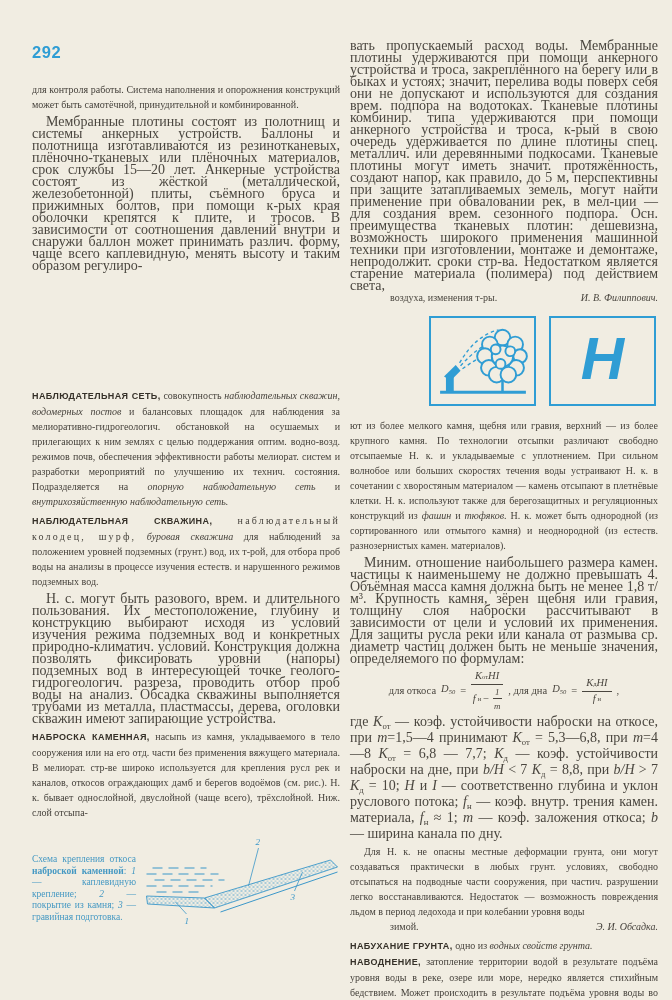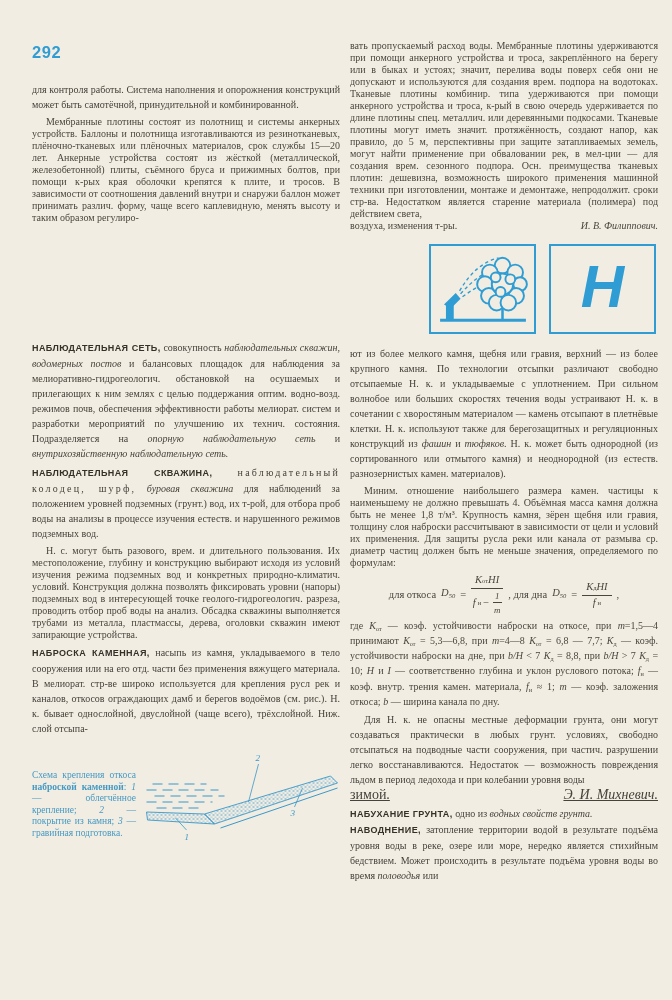"вать пропускаемый расход воды." .fine { font-size: 10px -> 14px }
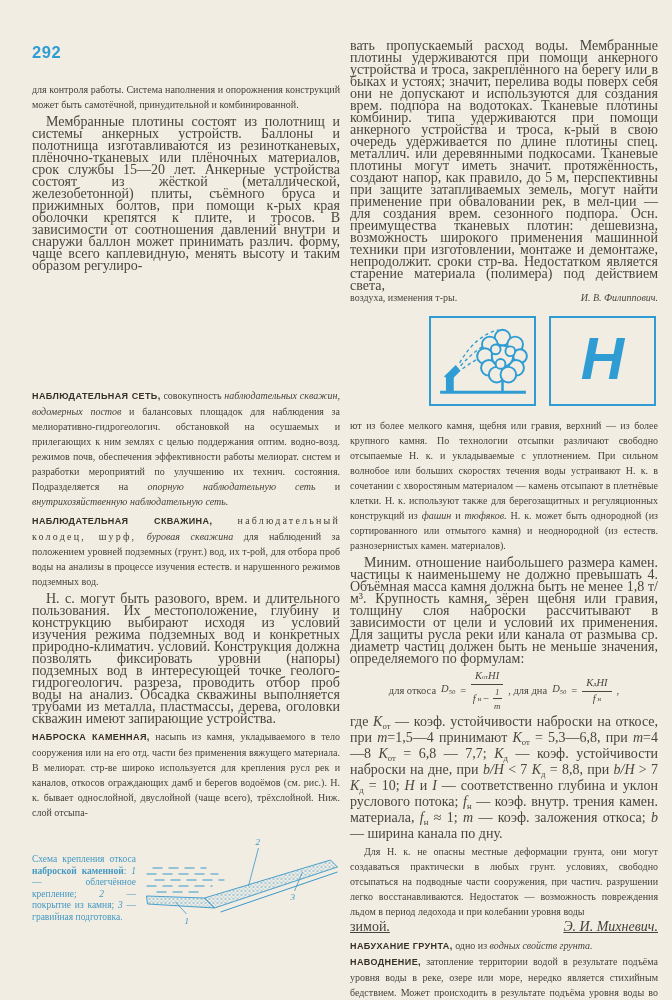"воздуха, изменения т-ры." .sigline { margin-left: none -> 40px }
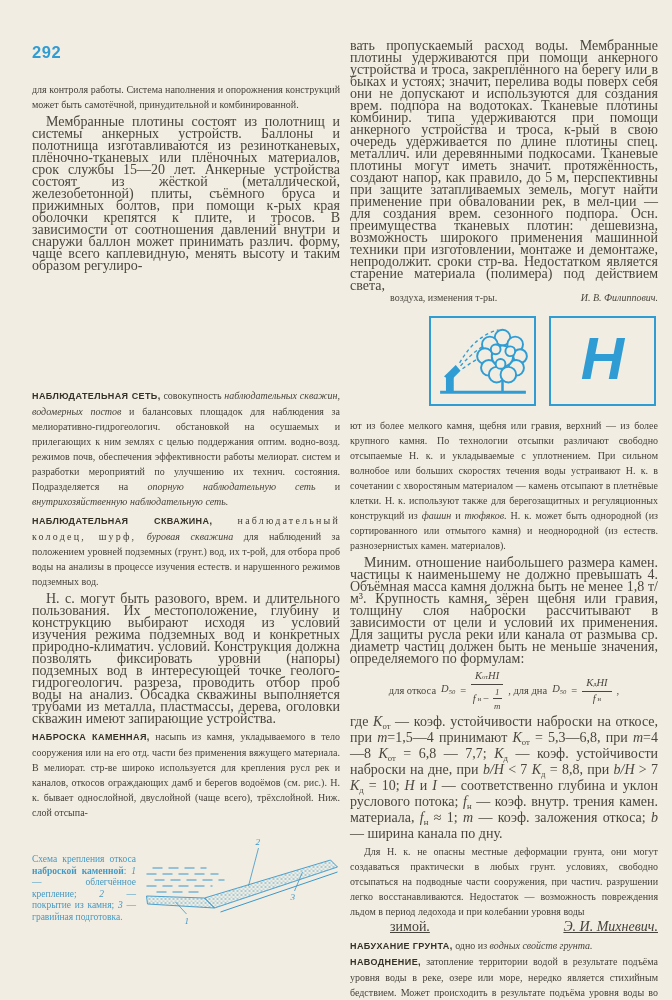"— облегчённое крепление;" span { text: облегчённое -> каплевидную }
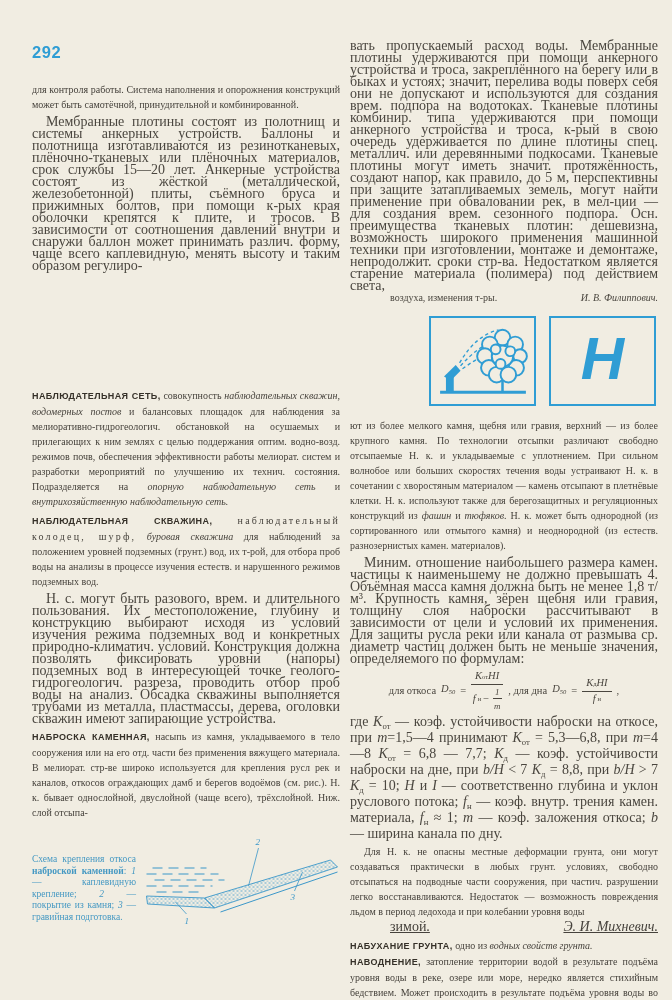"зимой." .sigline.main { font-size: 14px -> 10px; text-decoration: underline -> none }
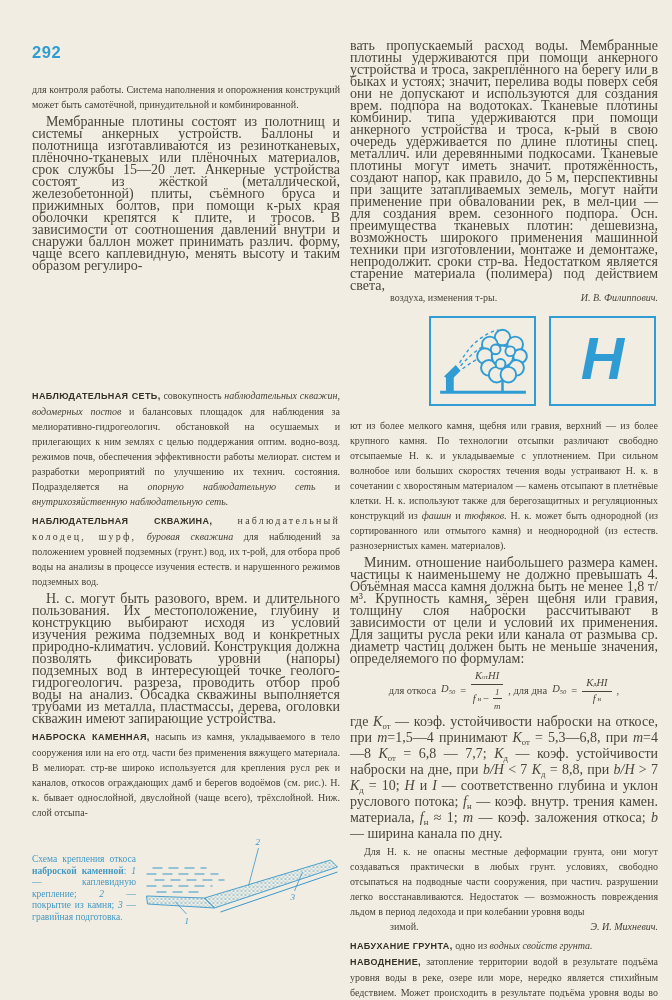"Э. И. Михневич." span.author { text: Михневич -> Обсадка }
